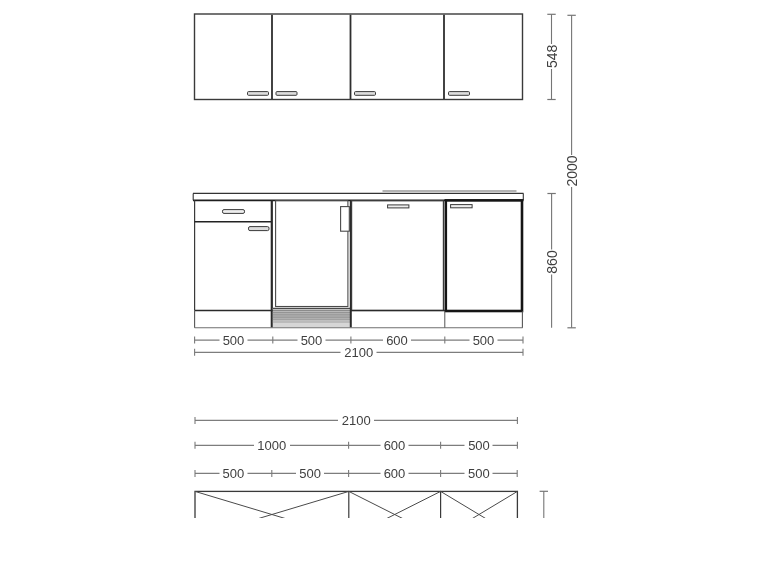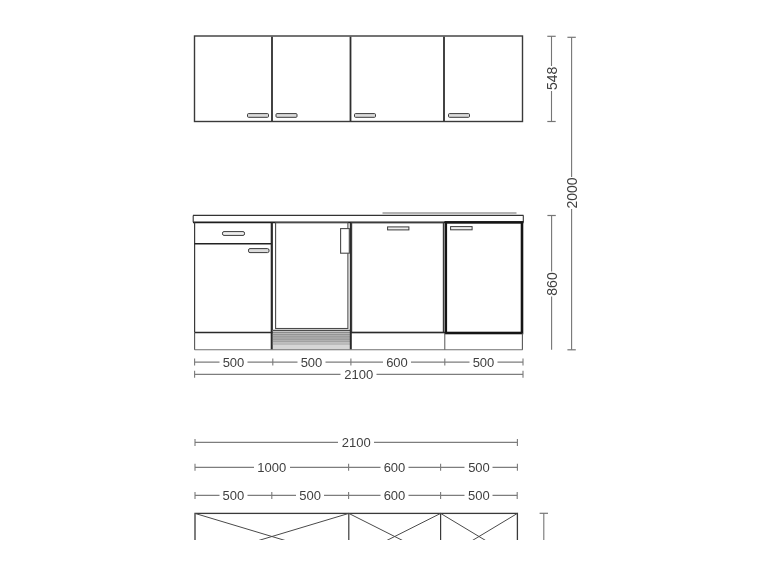"500" #page { margin-top: 22px -> none }
